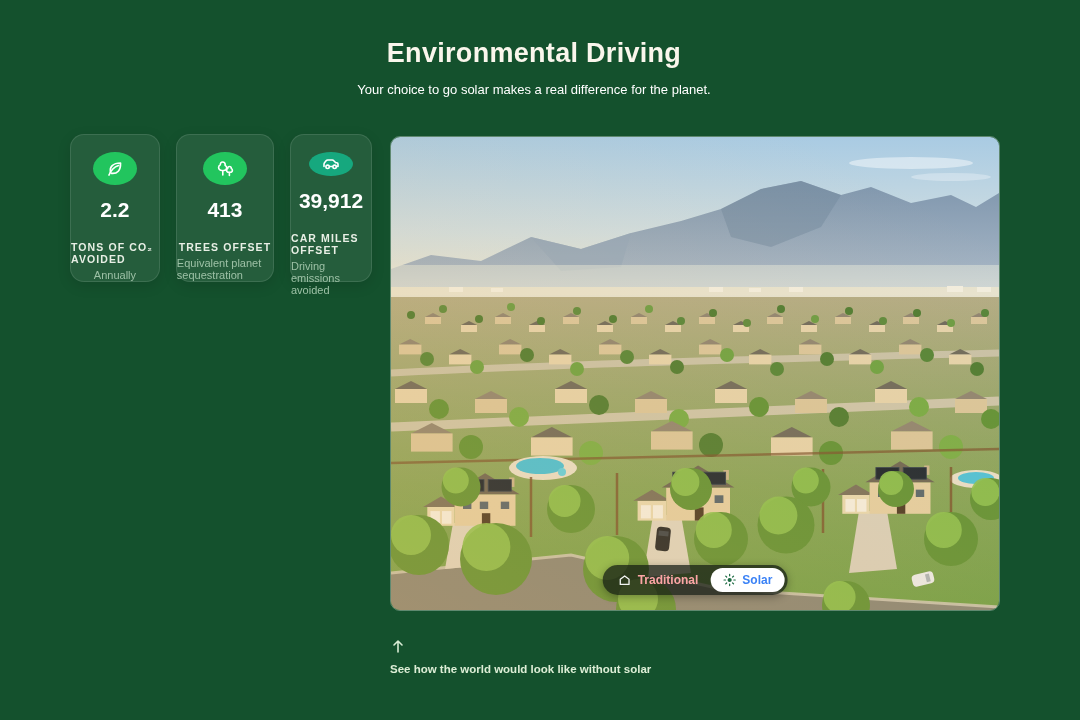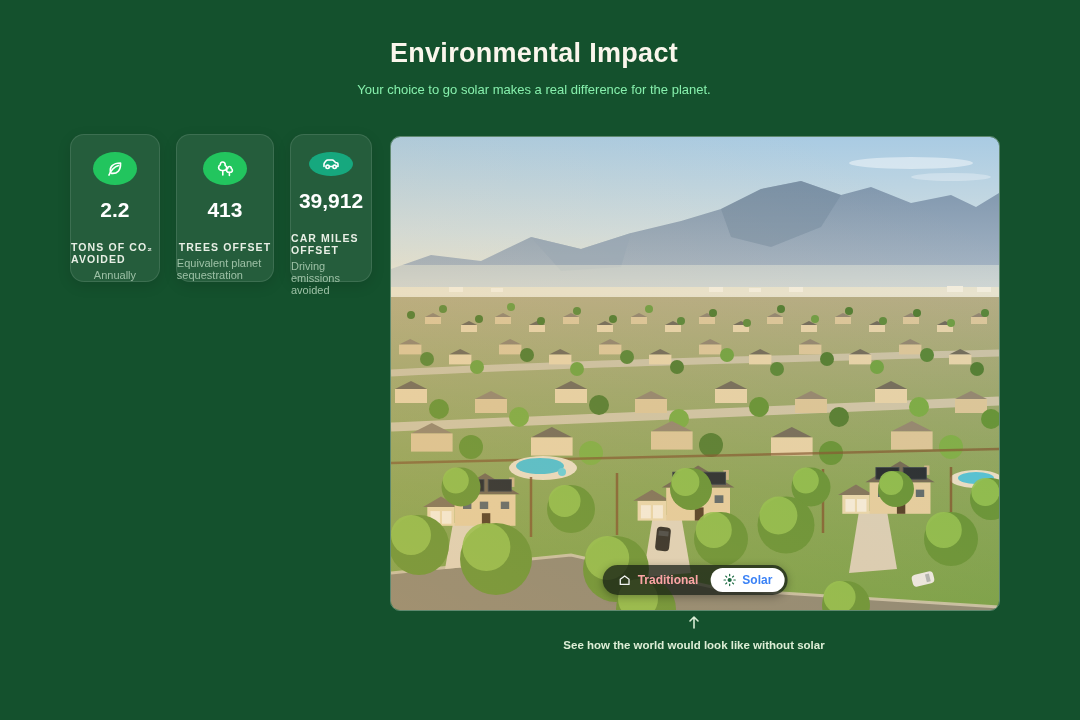"Environmental Impact" div.title { text: Impact -> Driving }
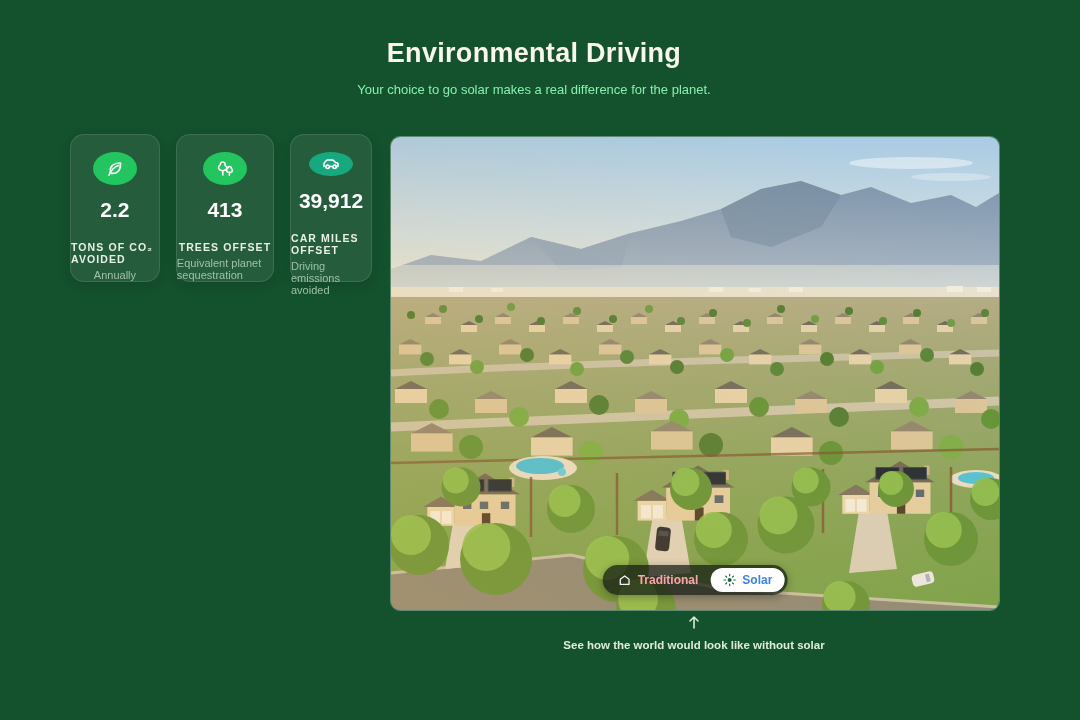"Your choice to go solar" .subtitle { color: #86efac -> #ffffff }
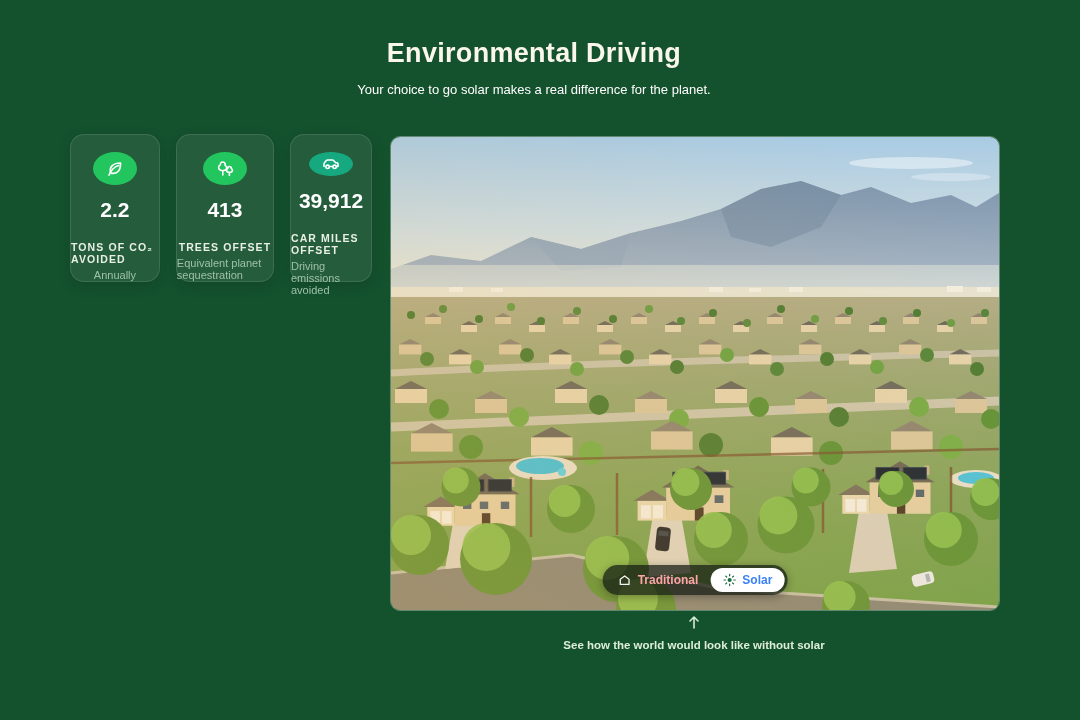"See how the world would" .hint { text-align: center -> none; top: 614px -> 638px }
